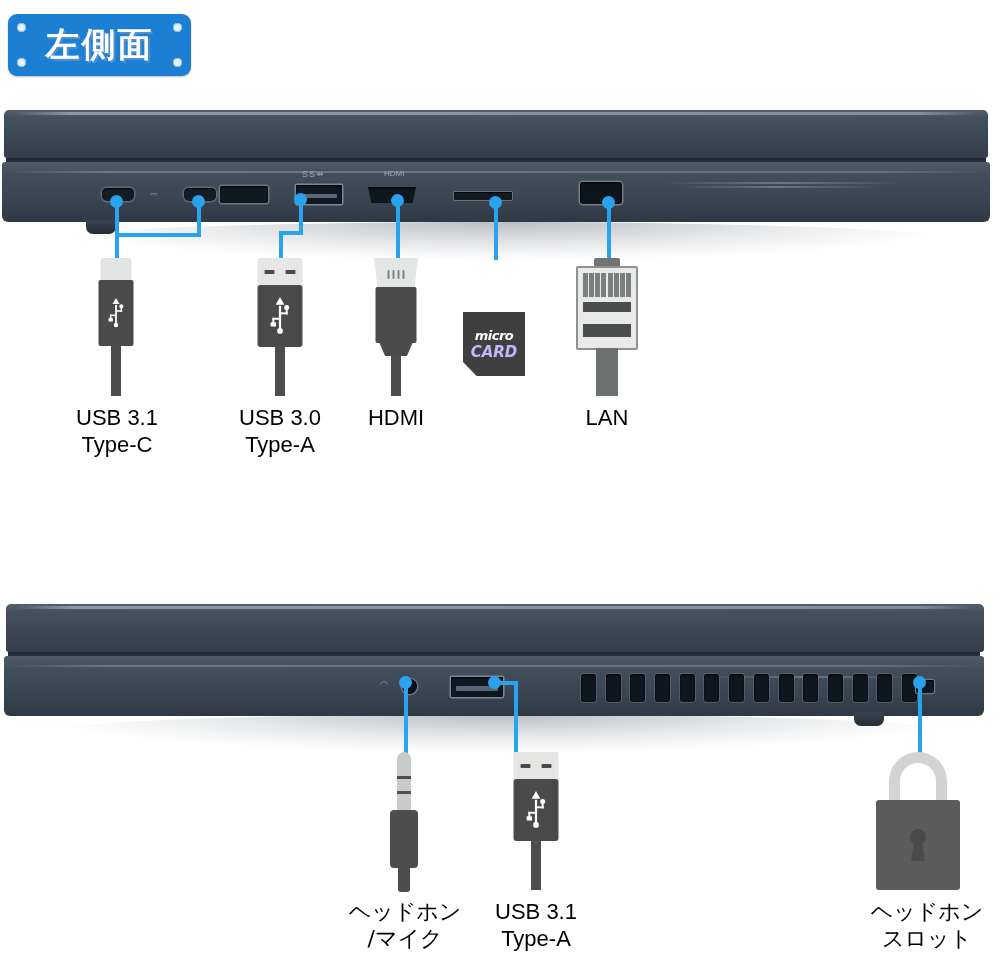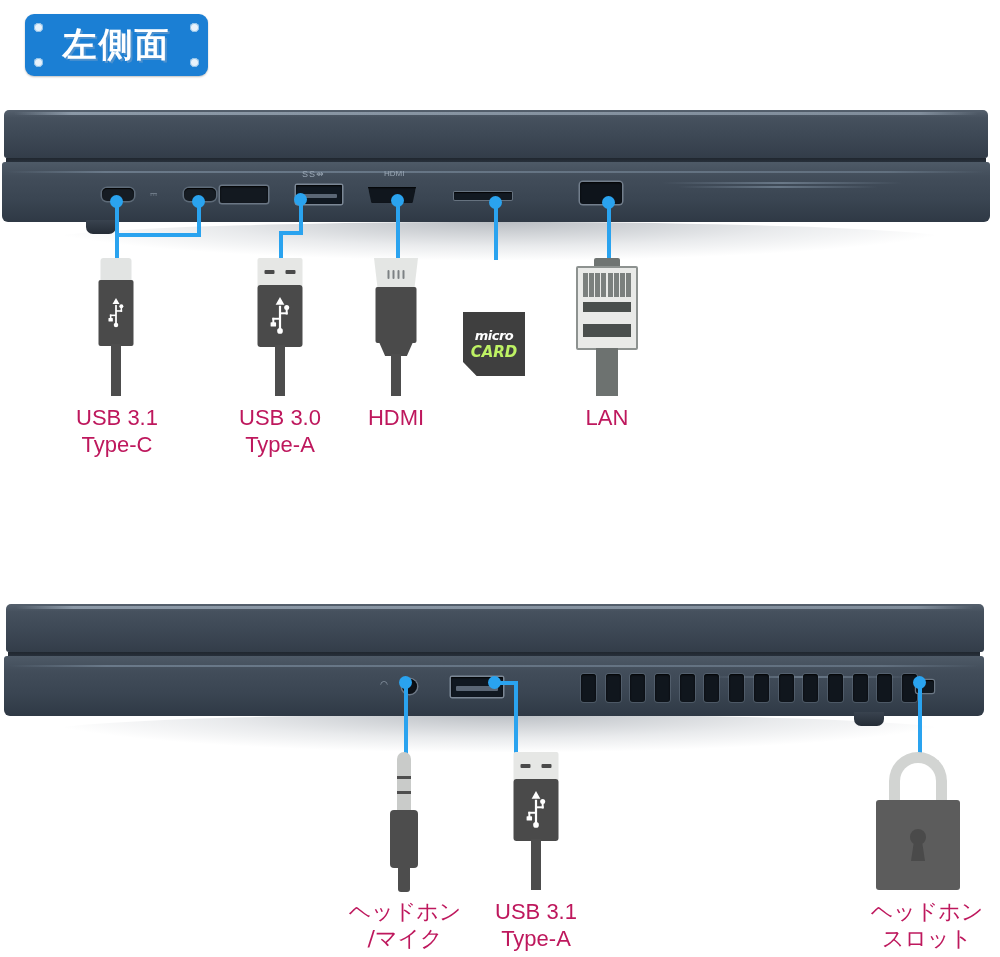"左側面" #badge-left { left: 25px -> 8px }
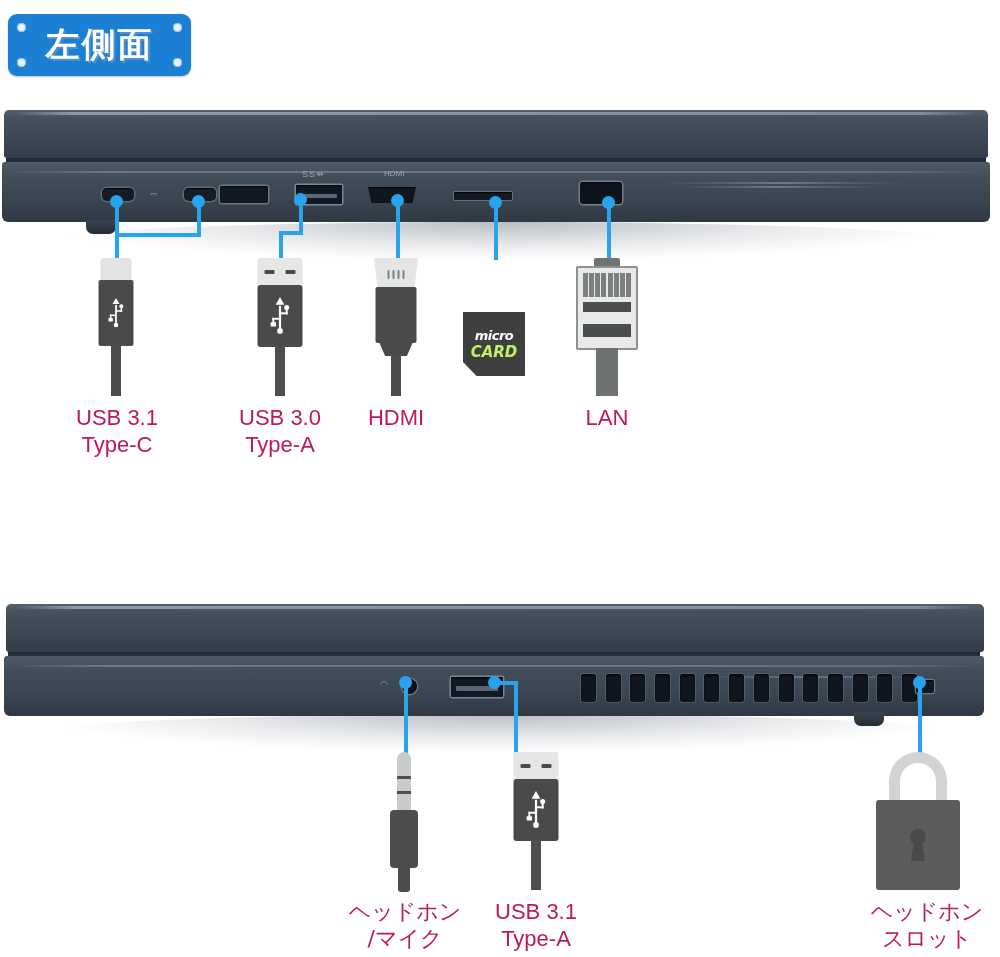"CARD" .sd-card .sd-bot { color: #bef264 -> #c4b5fd }
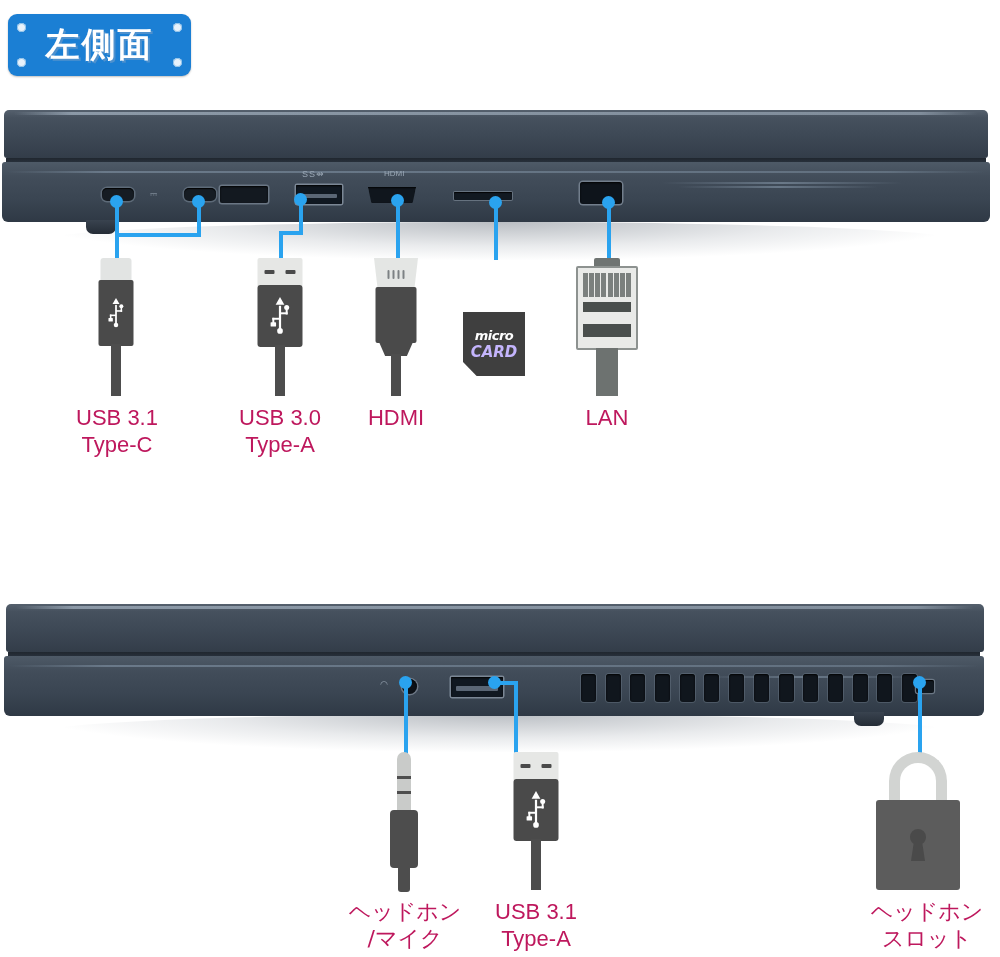"USB 3.1" .label { color: #be185d -> #000000 }
